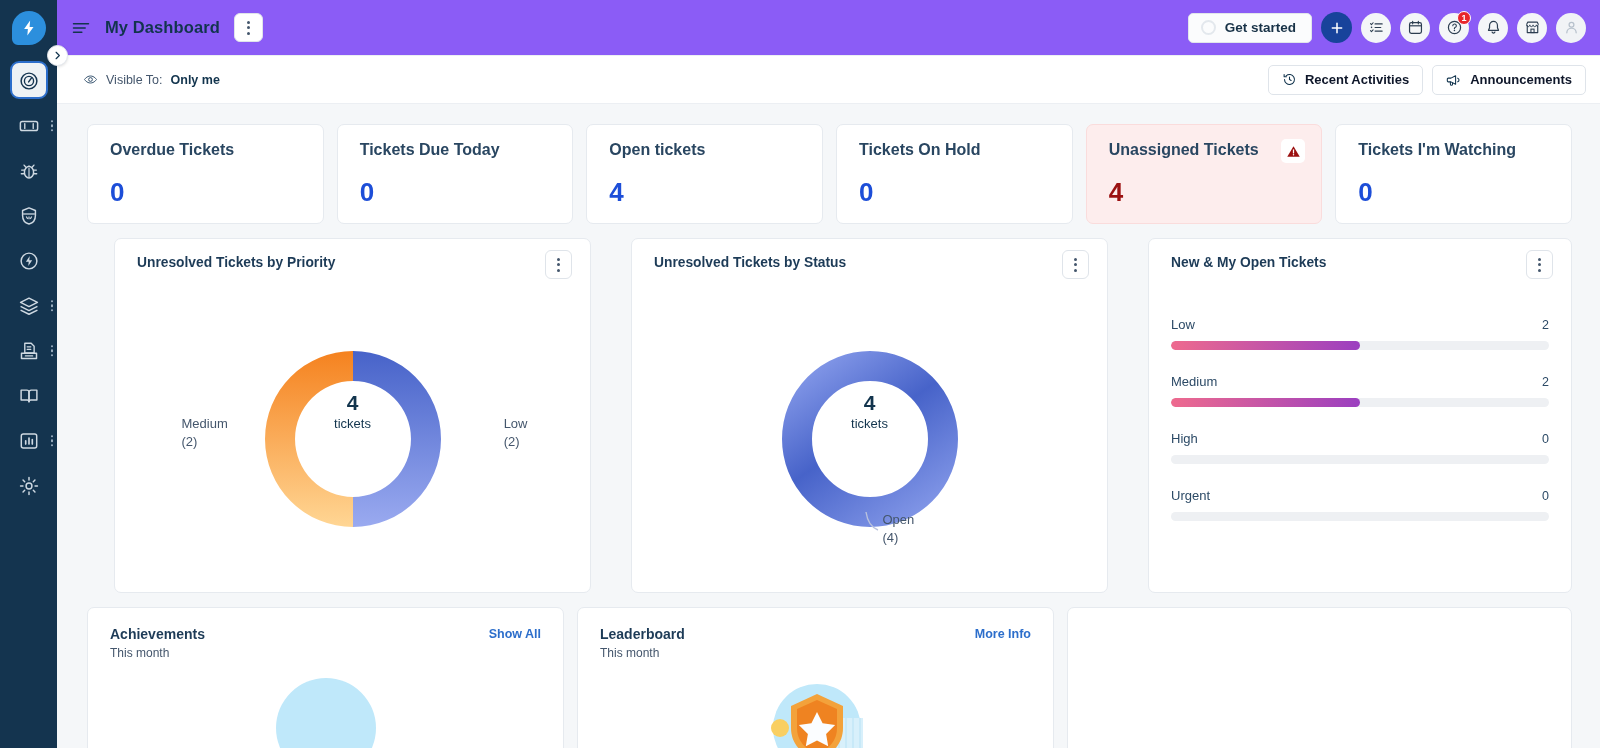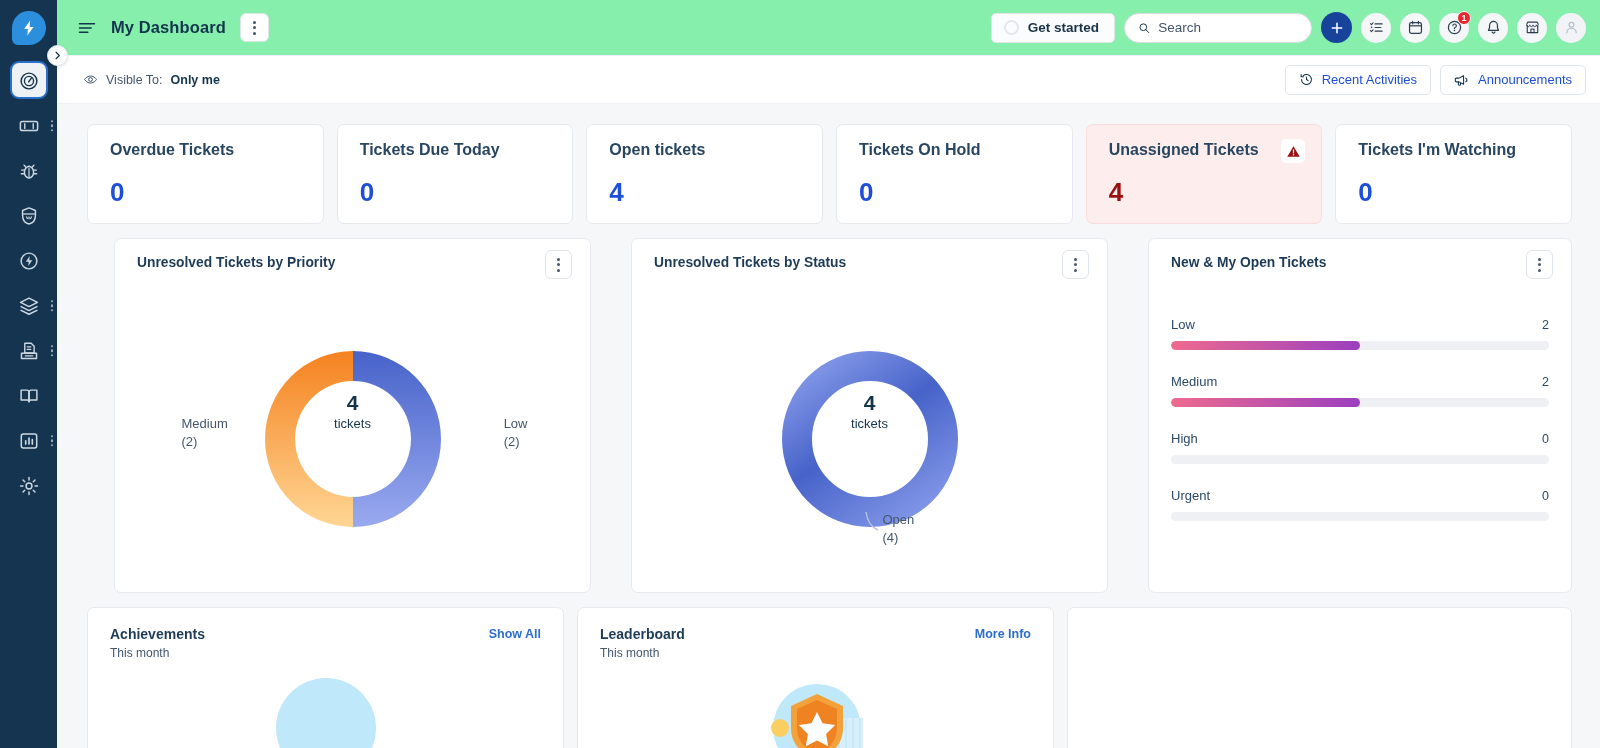"My Dashboard" .topbar { background: #86efac -> #8b5cf6; padding: 0 14px 0 20px -> 0 14px 0 14px }
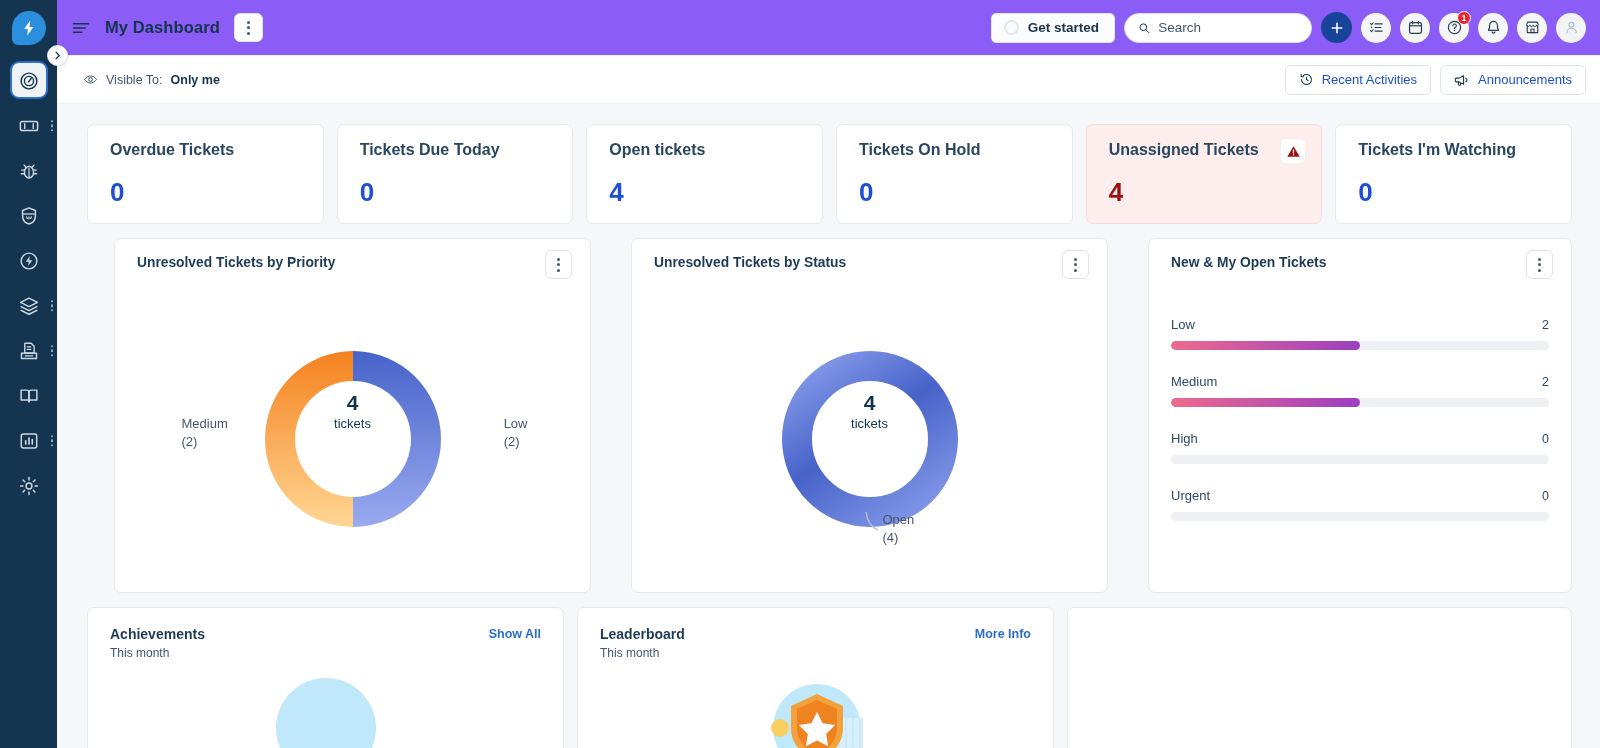"Search" div.searchbox { html: <div> <svg> <circle></circle> <path></path> </svg> <input> </div> -> none }
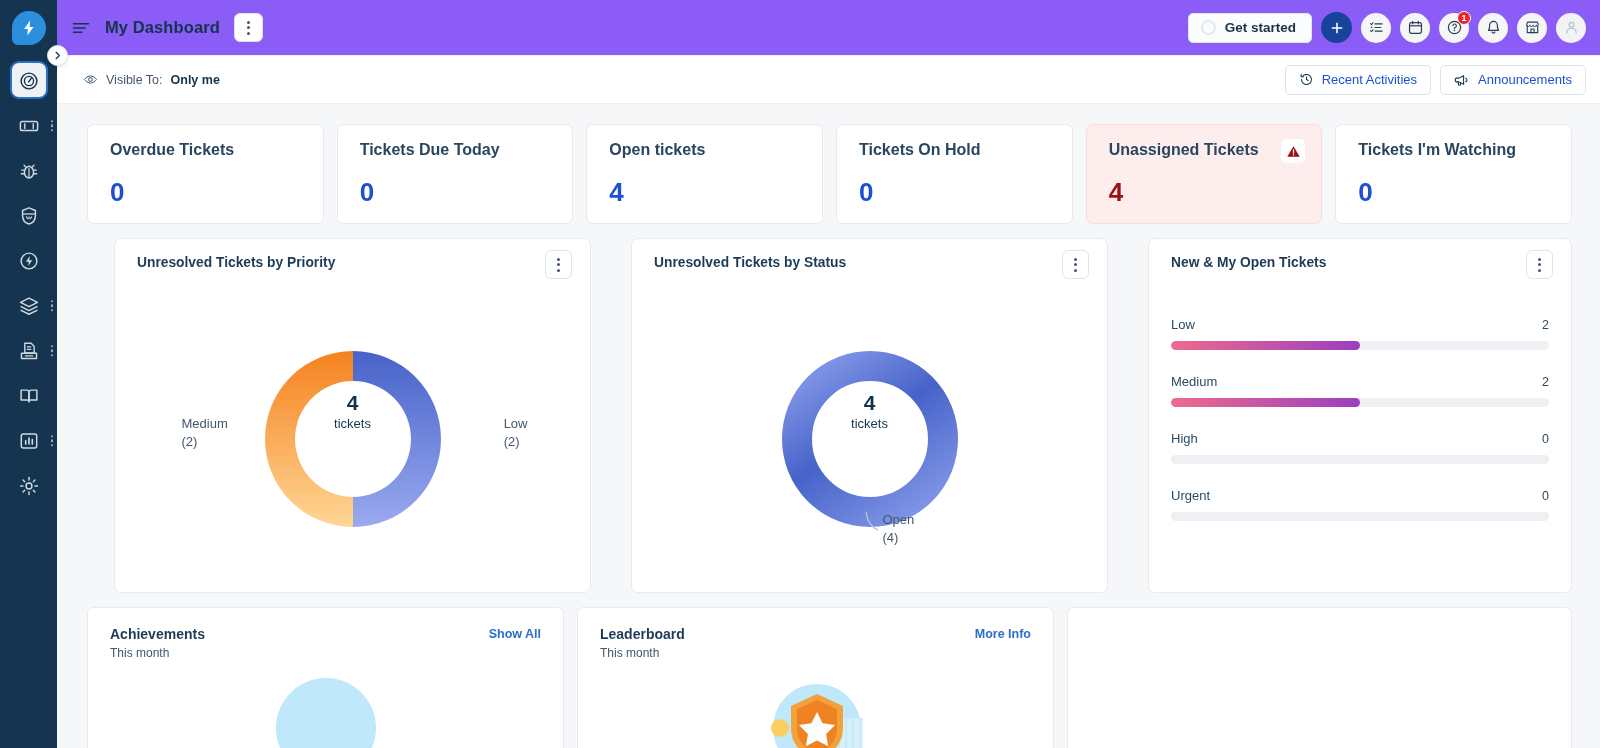"Recent Activities" .chip span { color: #1d4ed8 -> #0f172a; font-weight: 400 -> 700 }
